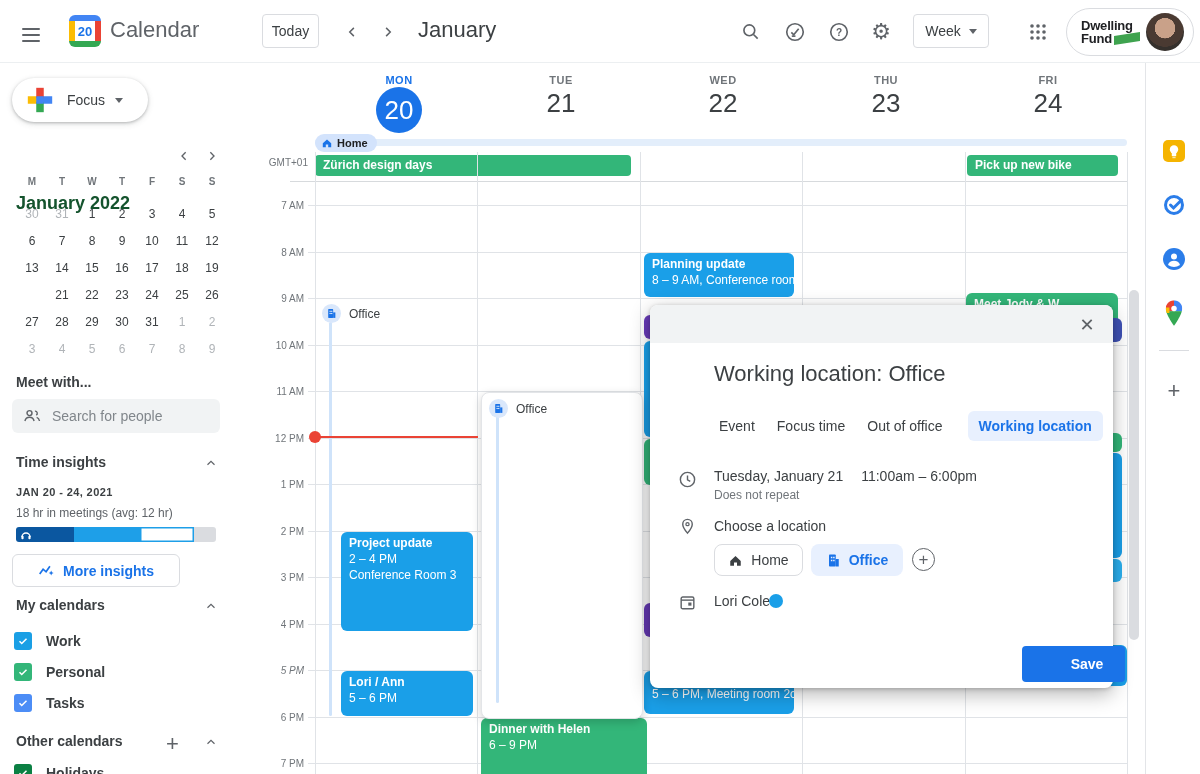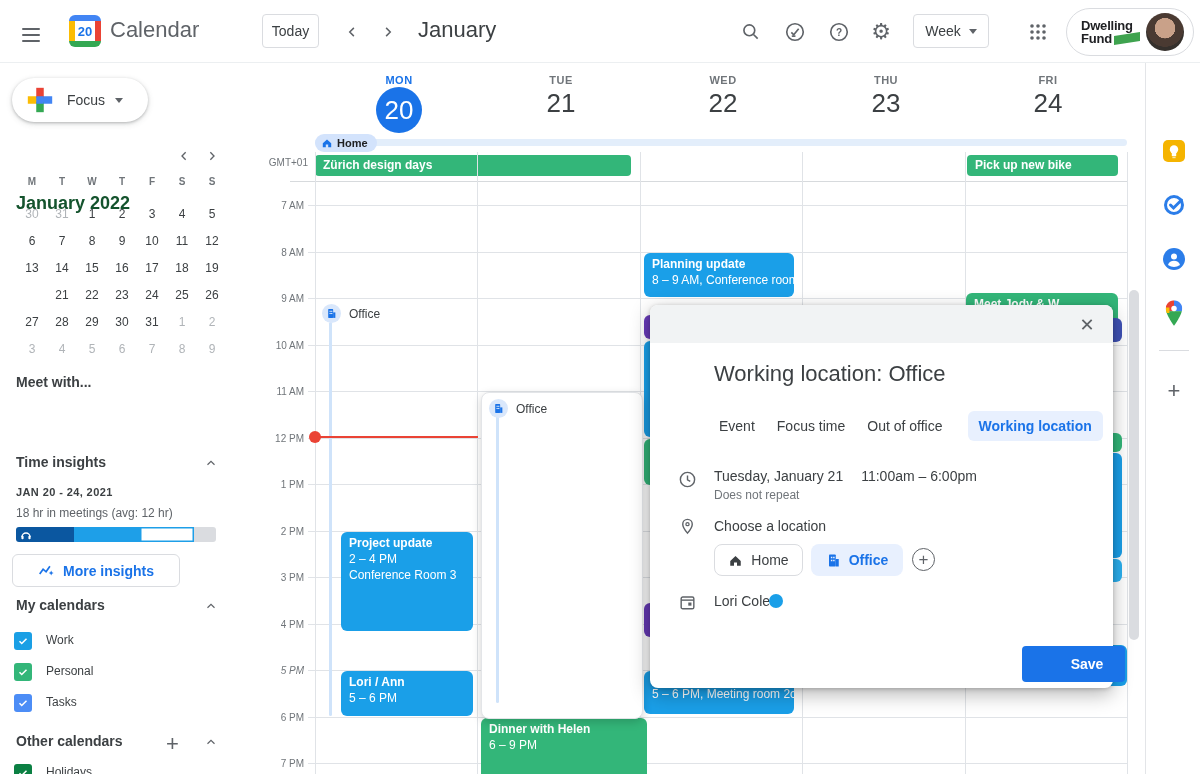"Search for people" div { html: none -> <div> <svg> <circle></circle> <path></path> <path></path> </svg> <span>Search for people</span> </div> }
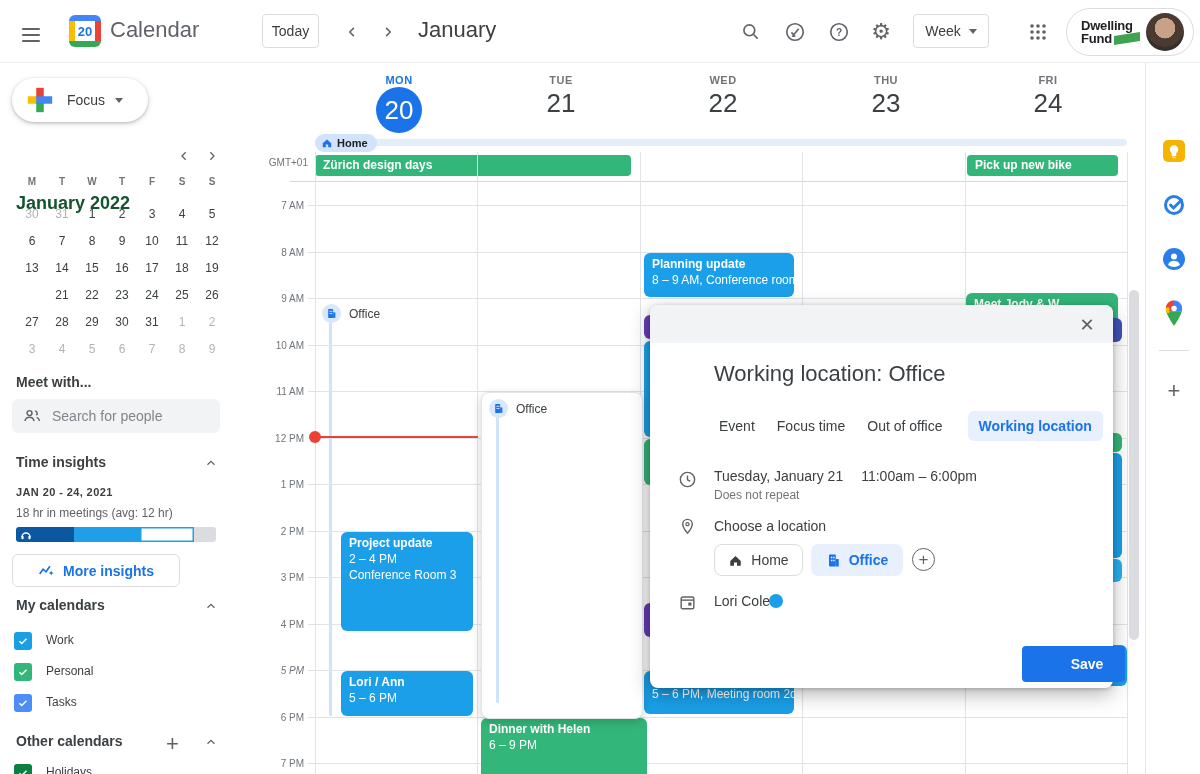"Work" .cal-lbl { font-size: 12px -> 14px; font-weight: none -> bold }
